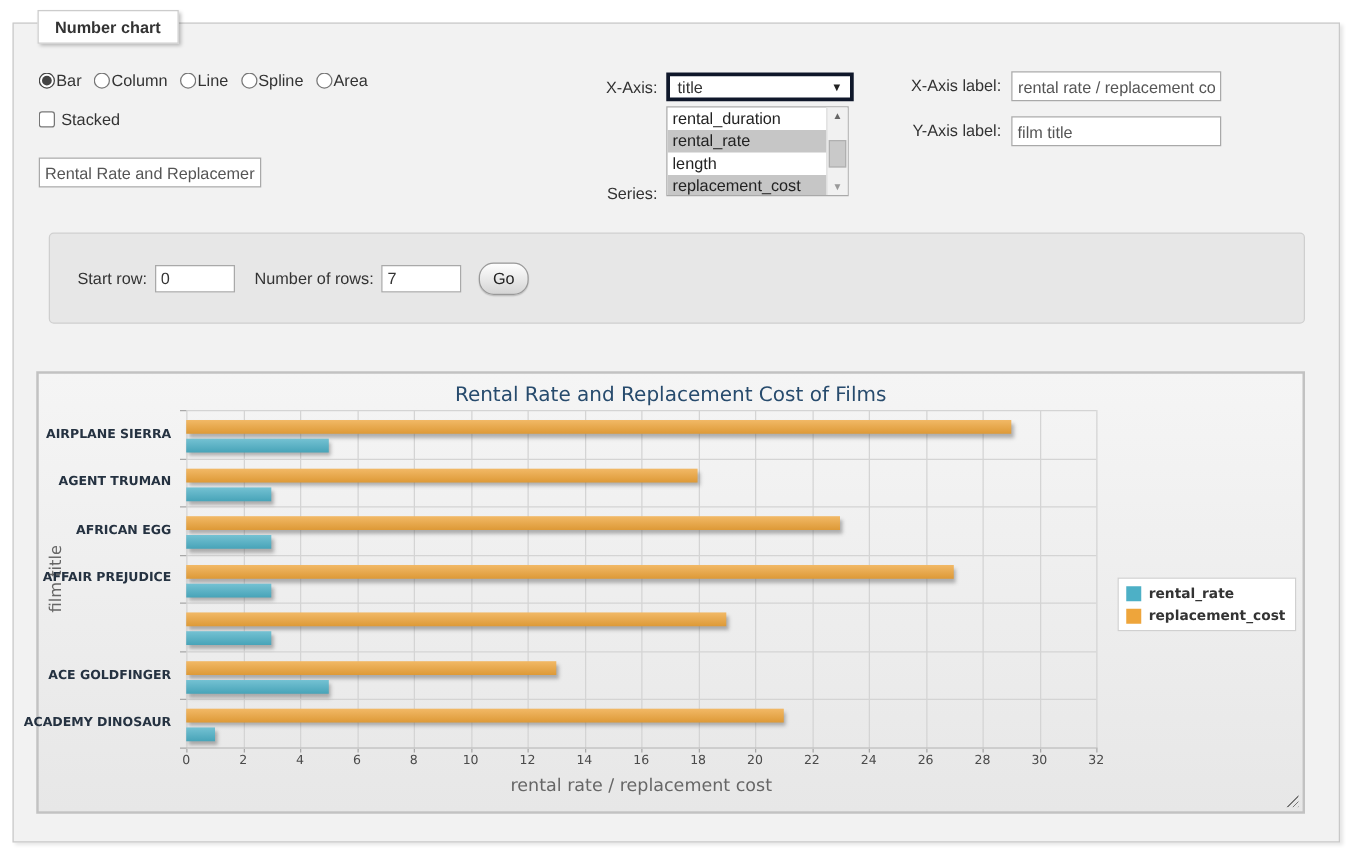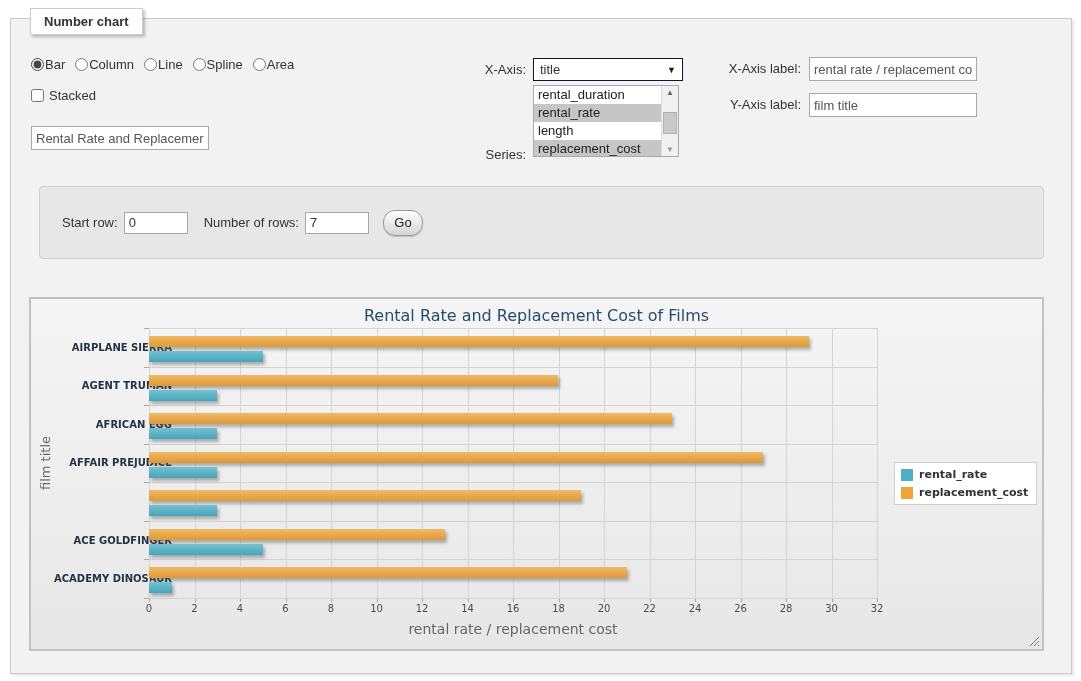"title" .fake-select { border: 1px solid #0f172a -> 3px solid #0f172a }
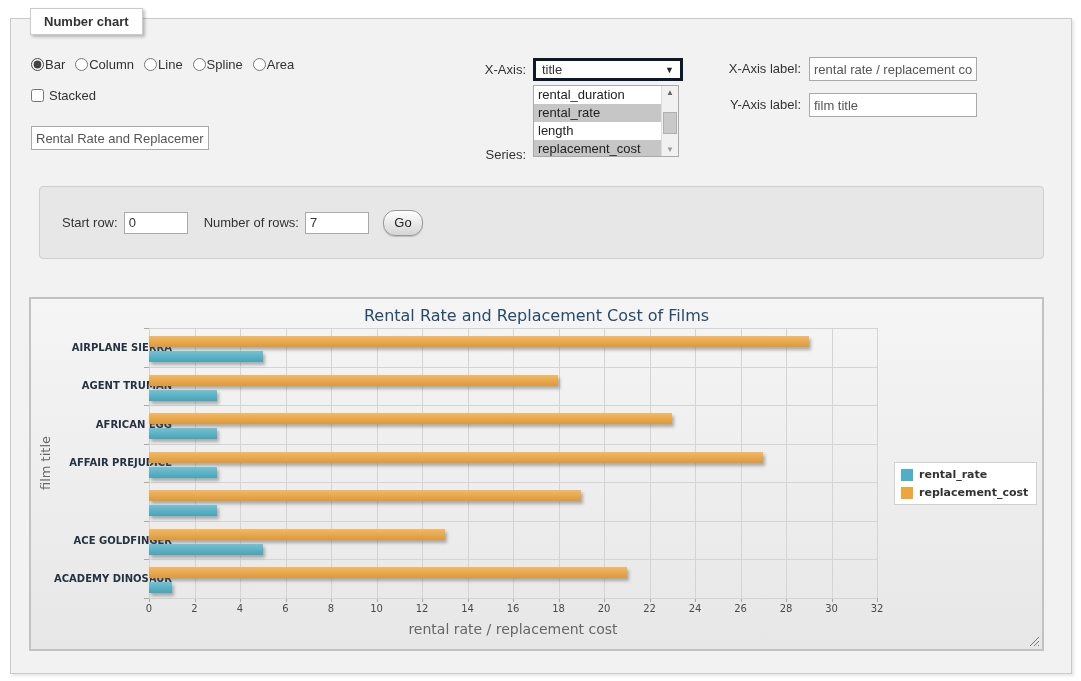"AIRPLANE SIERRA" .cat-labels { padding-left: 35px -> none }
